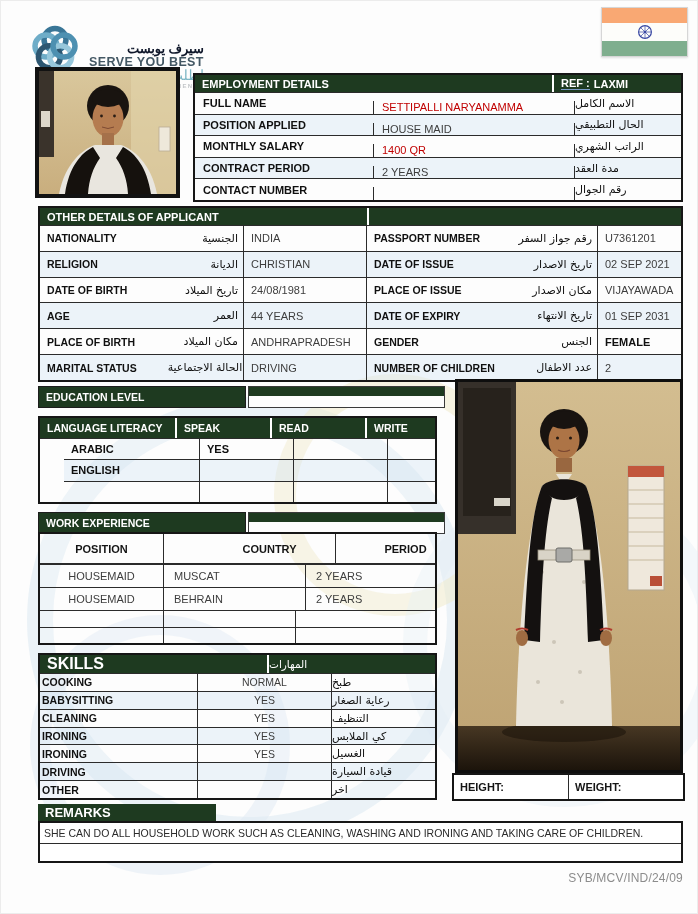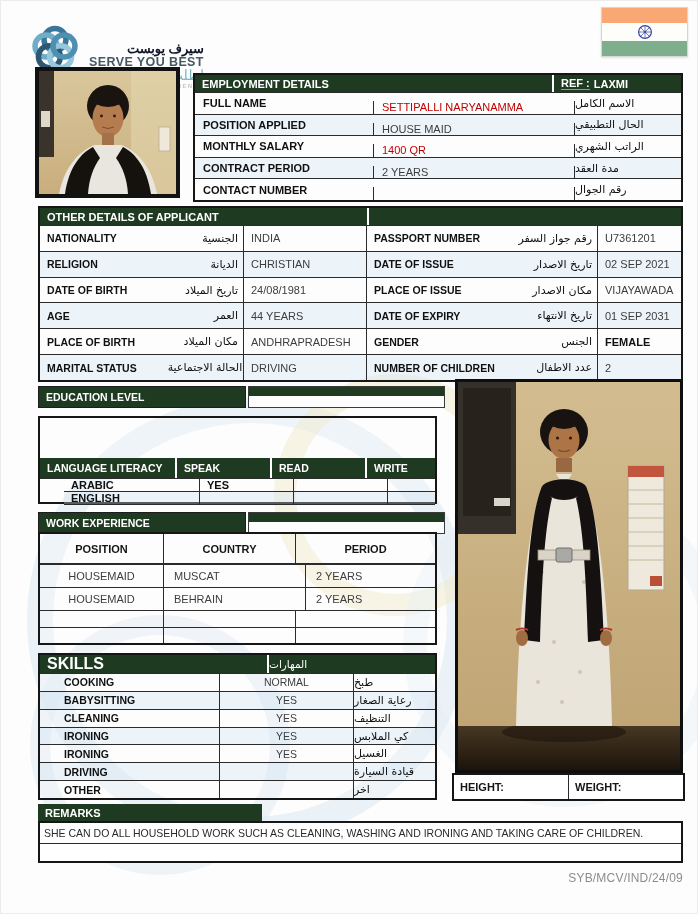"LANGUAGE LITERACY" .lang-head { margin-top: 40px -> none }
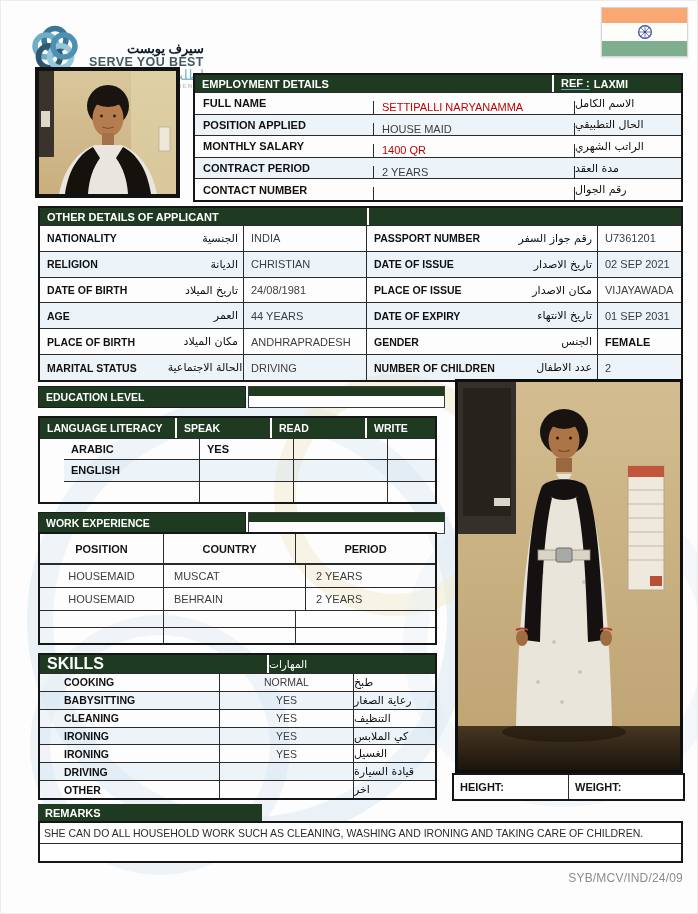"POSITION" .work-head { gap: none -> 40px }
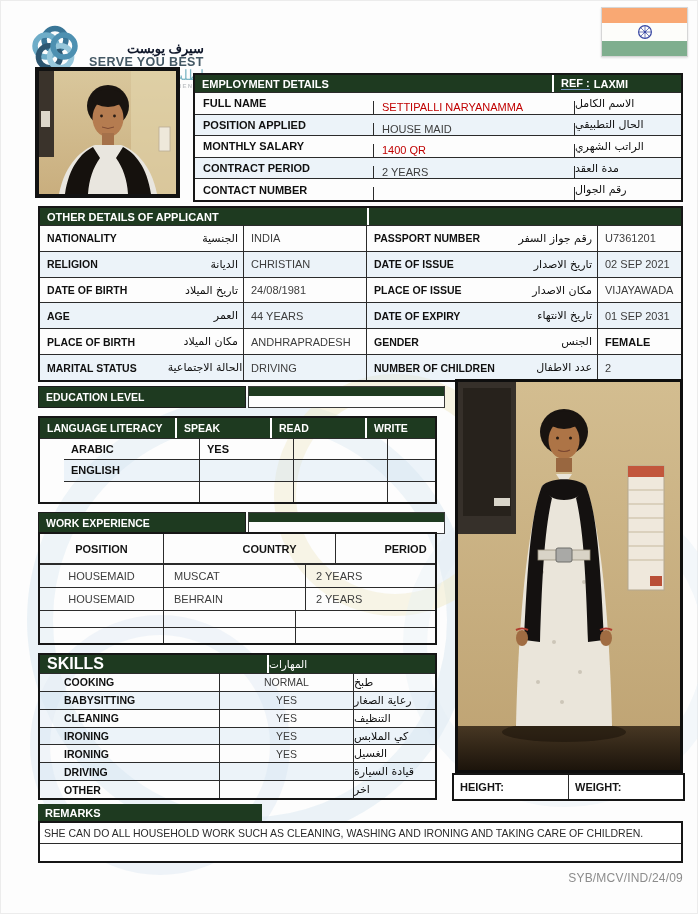"COOKING" .s-label { padding-left: 24px -> 2px }
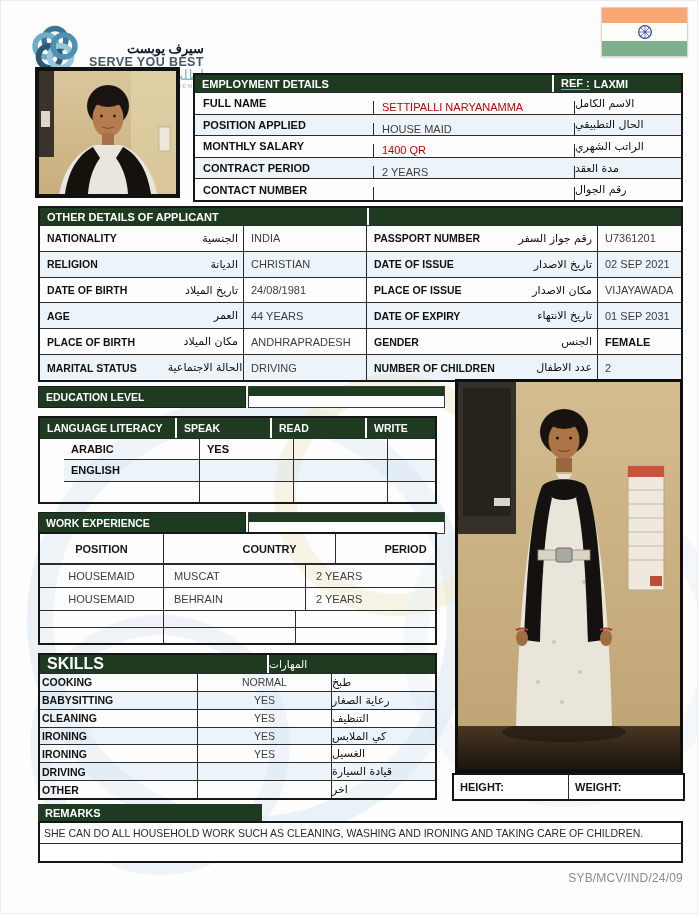"REMARKS" .remarks-tab { font-size: 11px -> 13px; width: 224px -> 178px }
